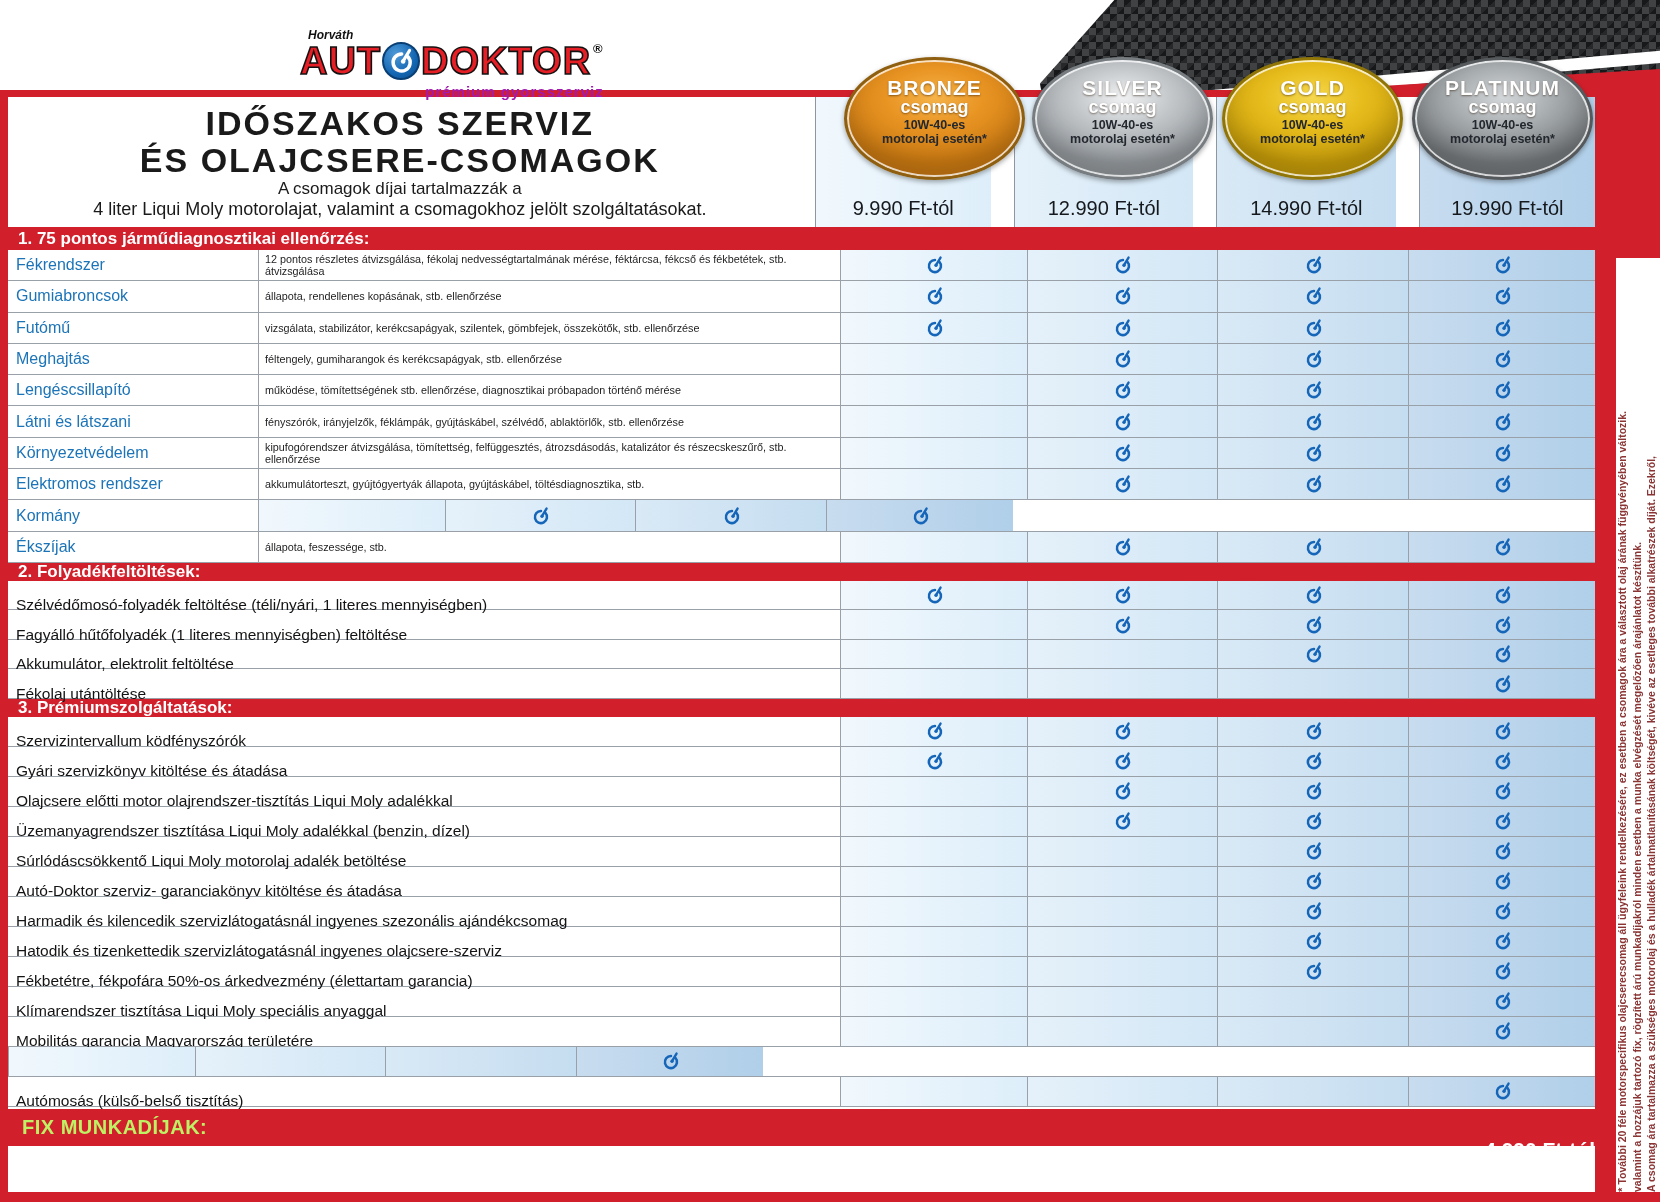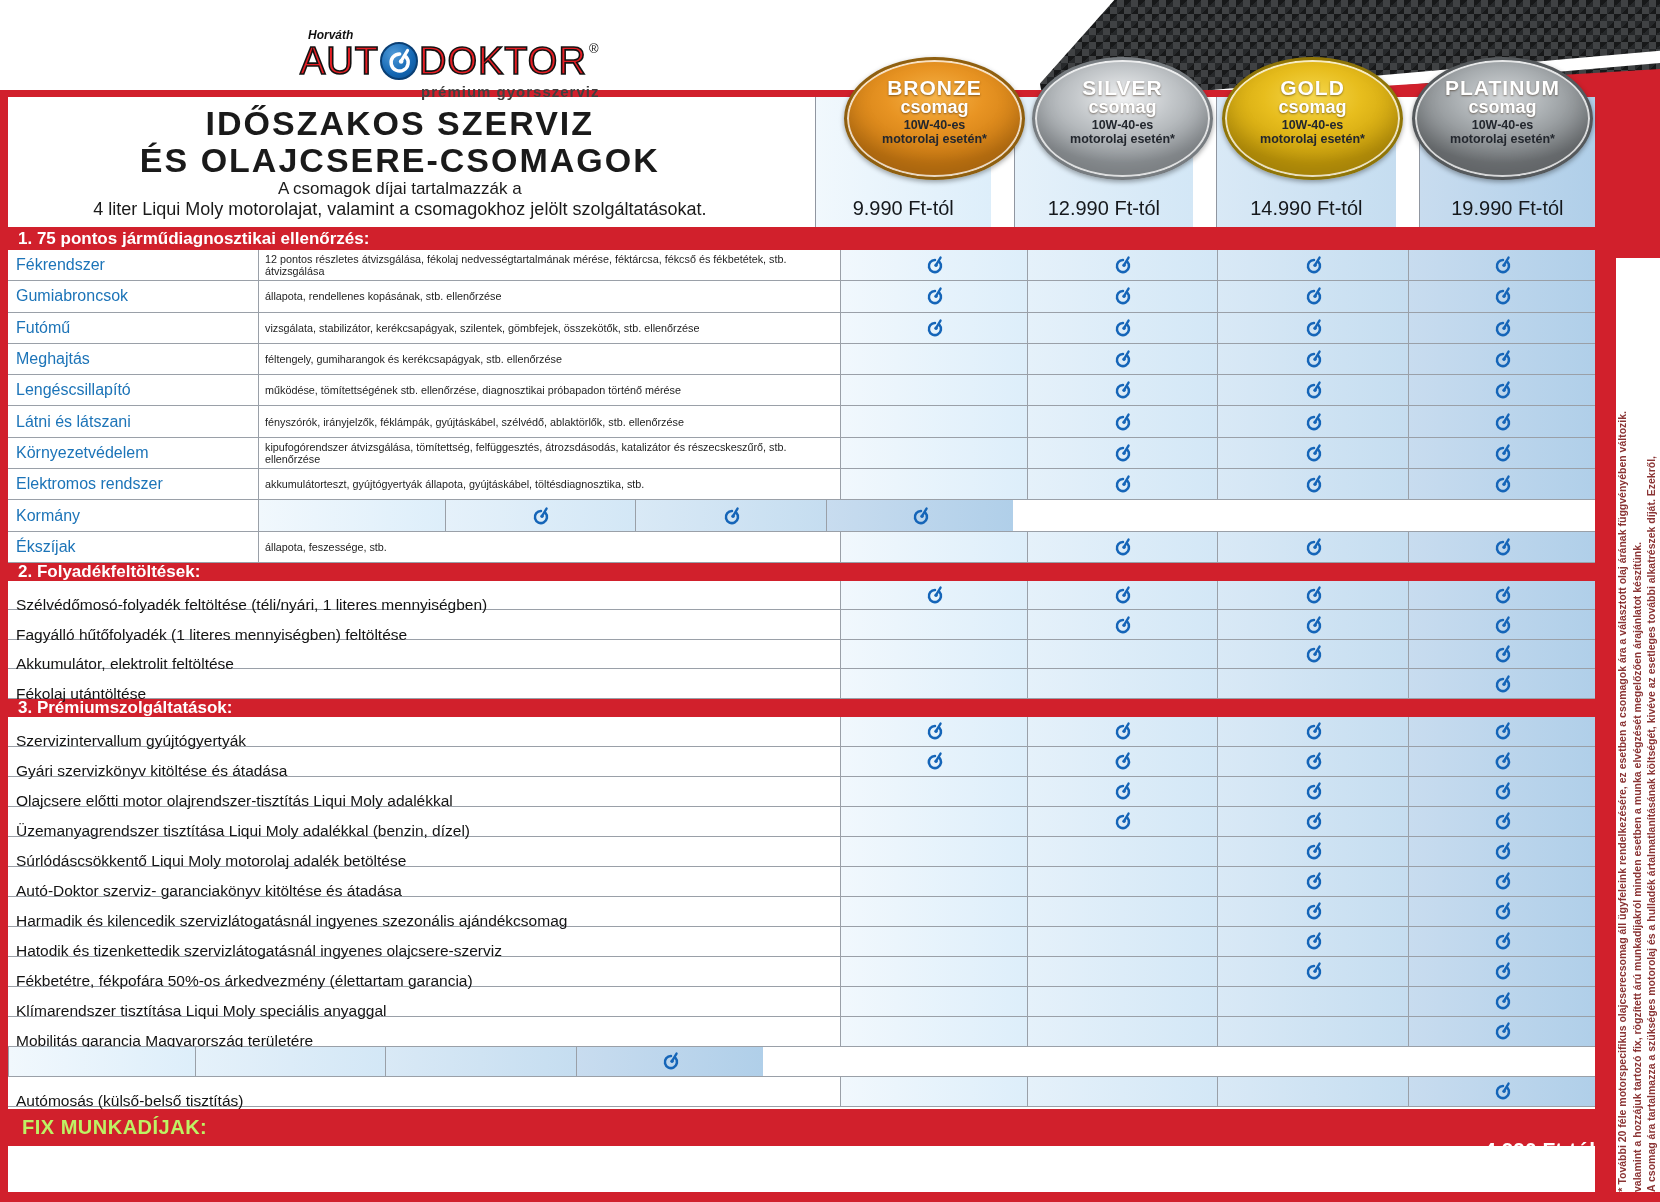"AUT" .logo-main { font-weight: normal -> bold }
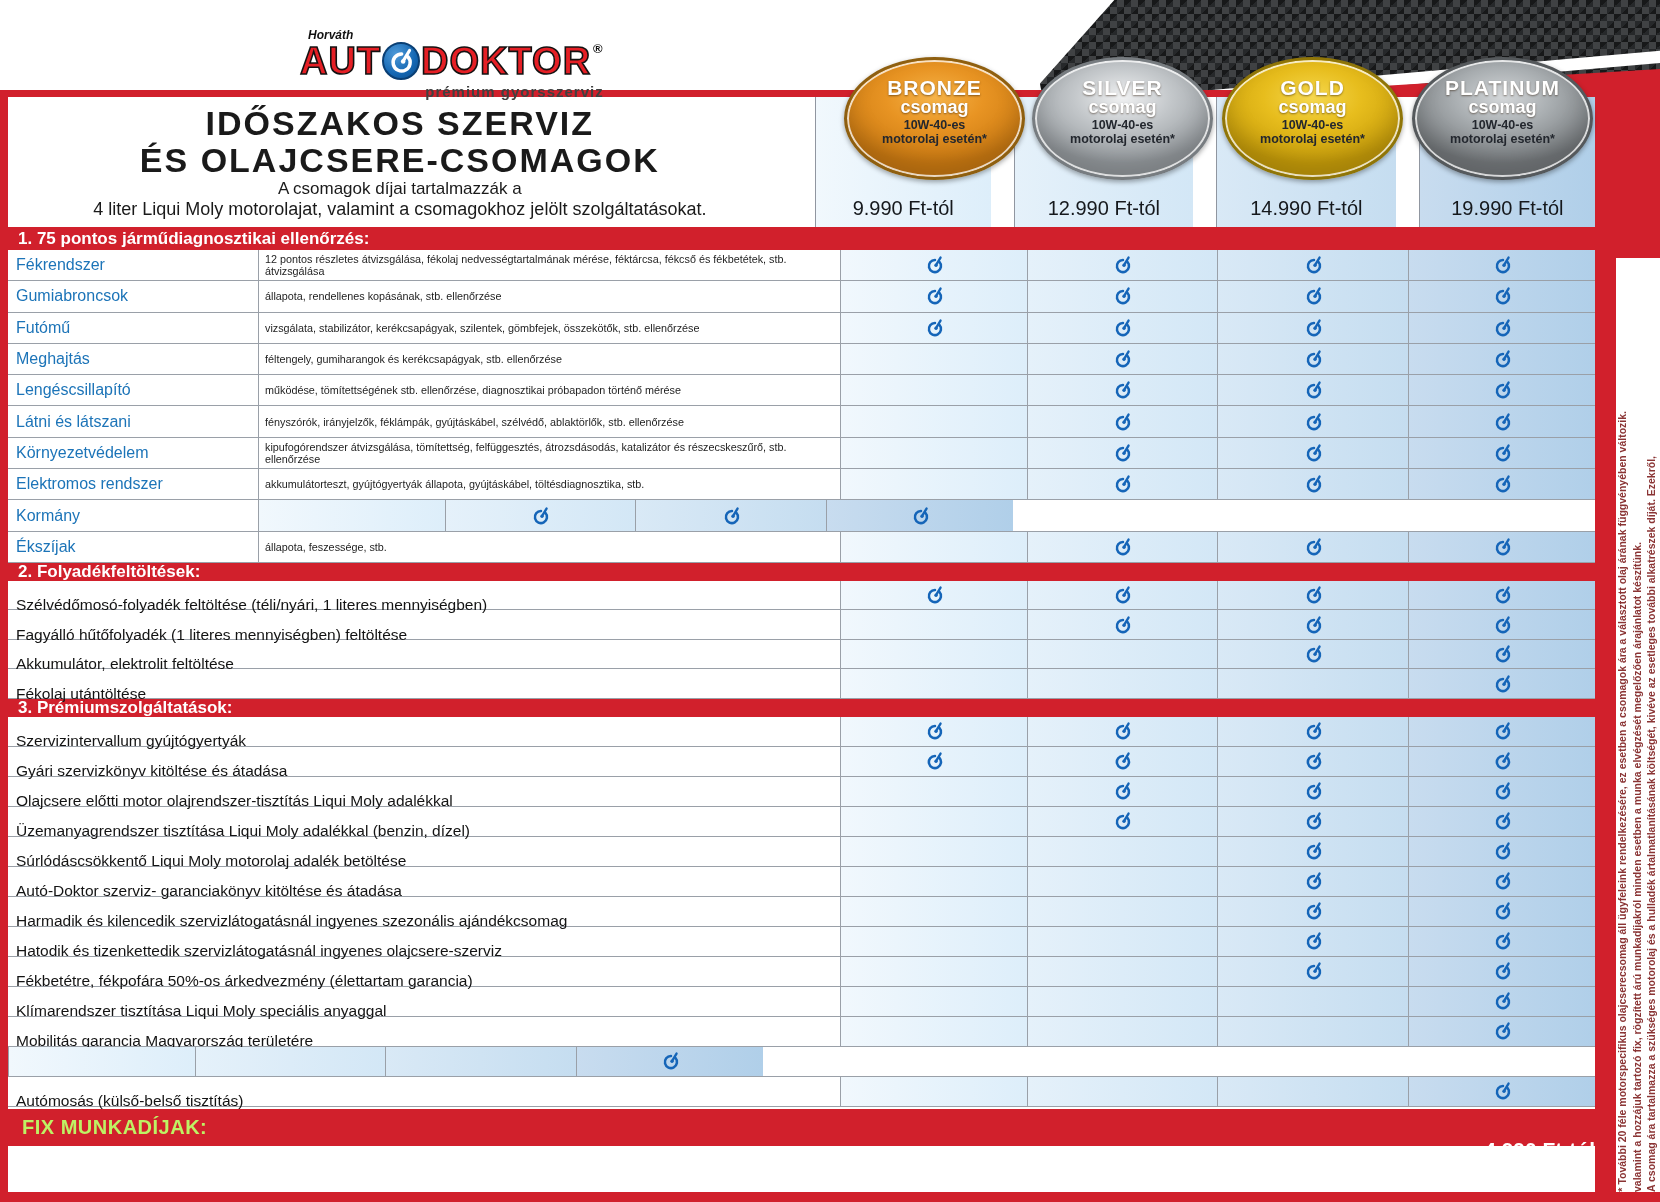"prémium gyorsszerviz" .logo-tag { color: #404040 -> #a21caf }
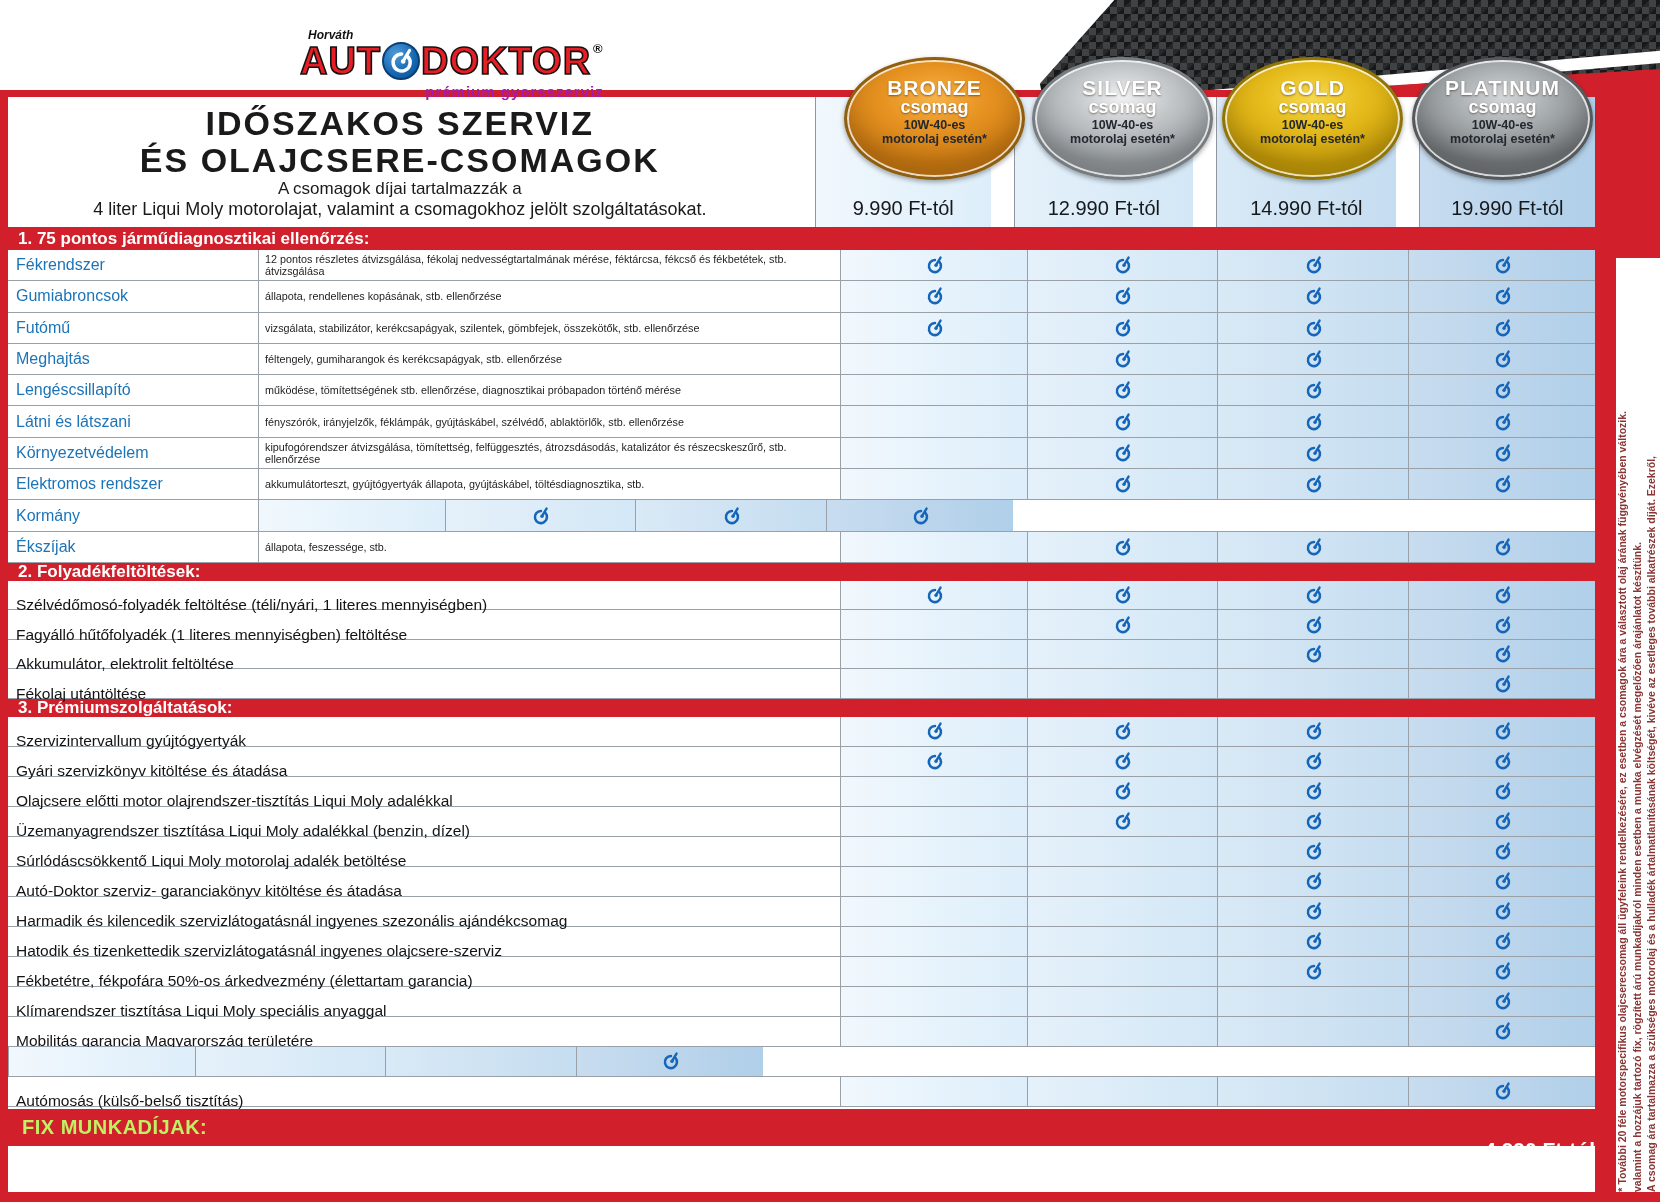"Szervizintervallum gyújtógyertyák" div.cell { text: gyújtógyertyák -> ködfényszórók }
